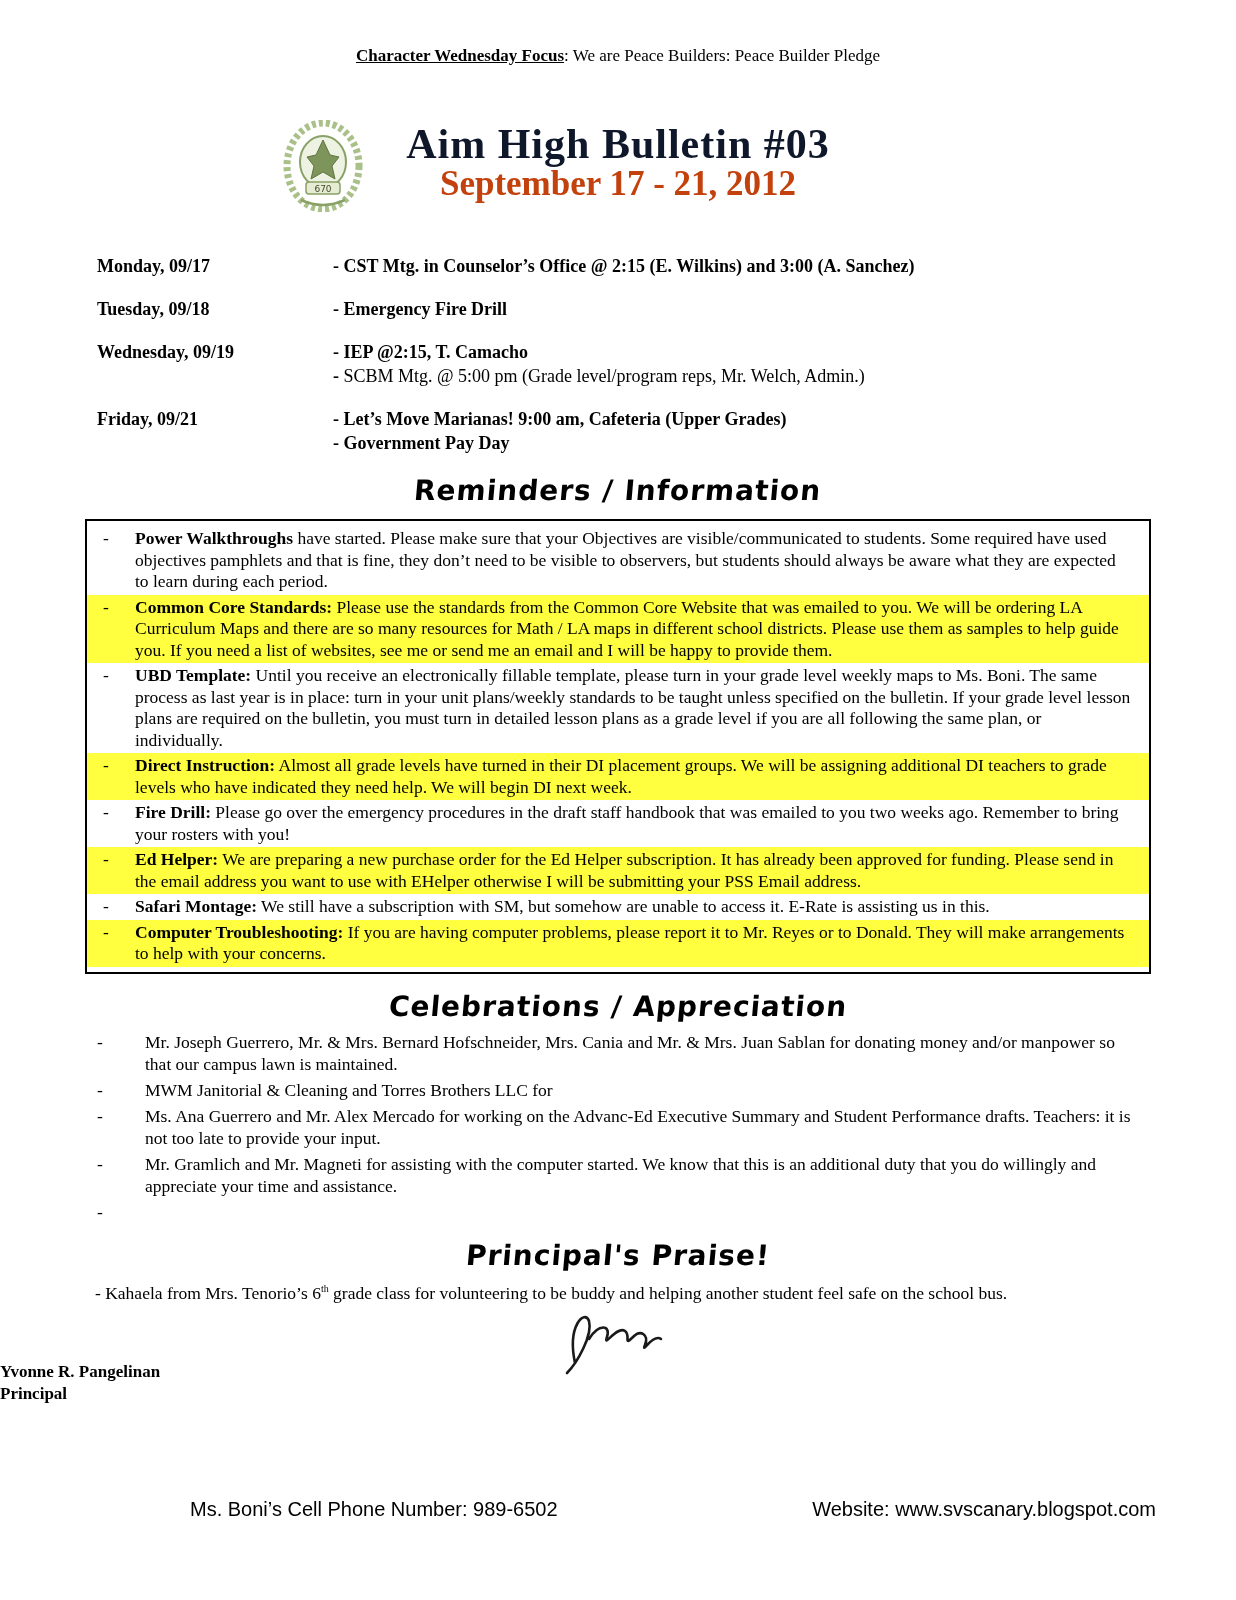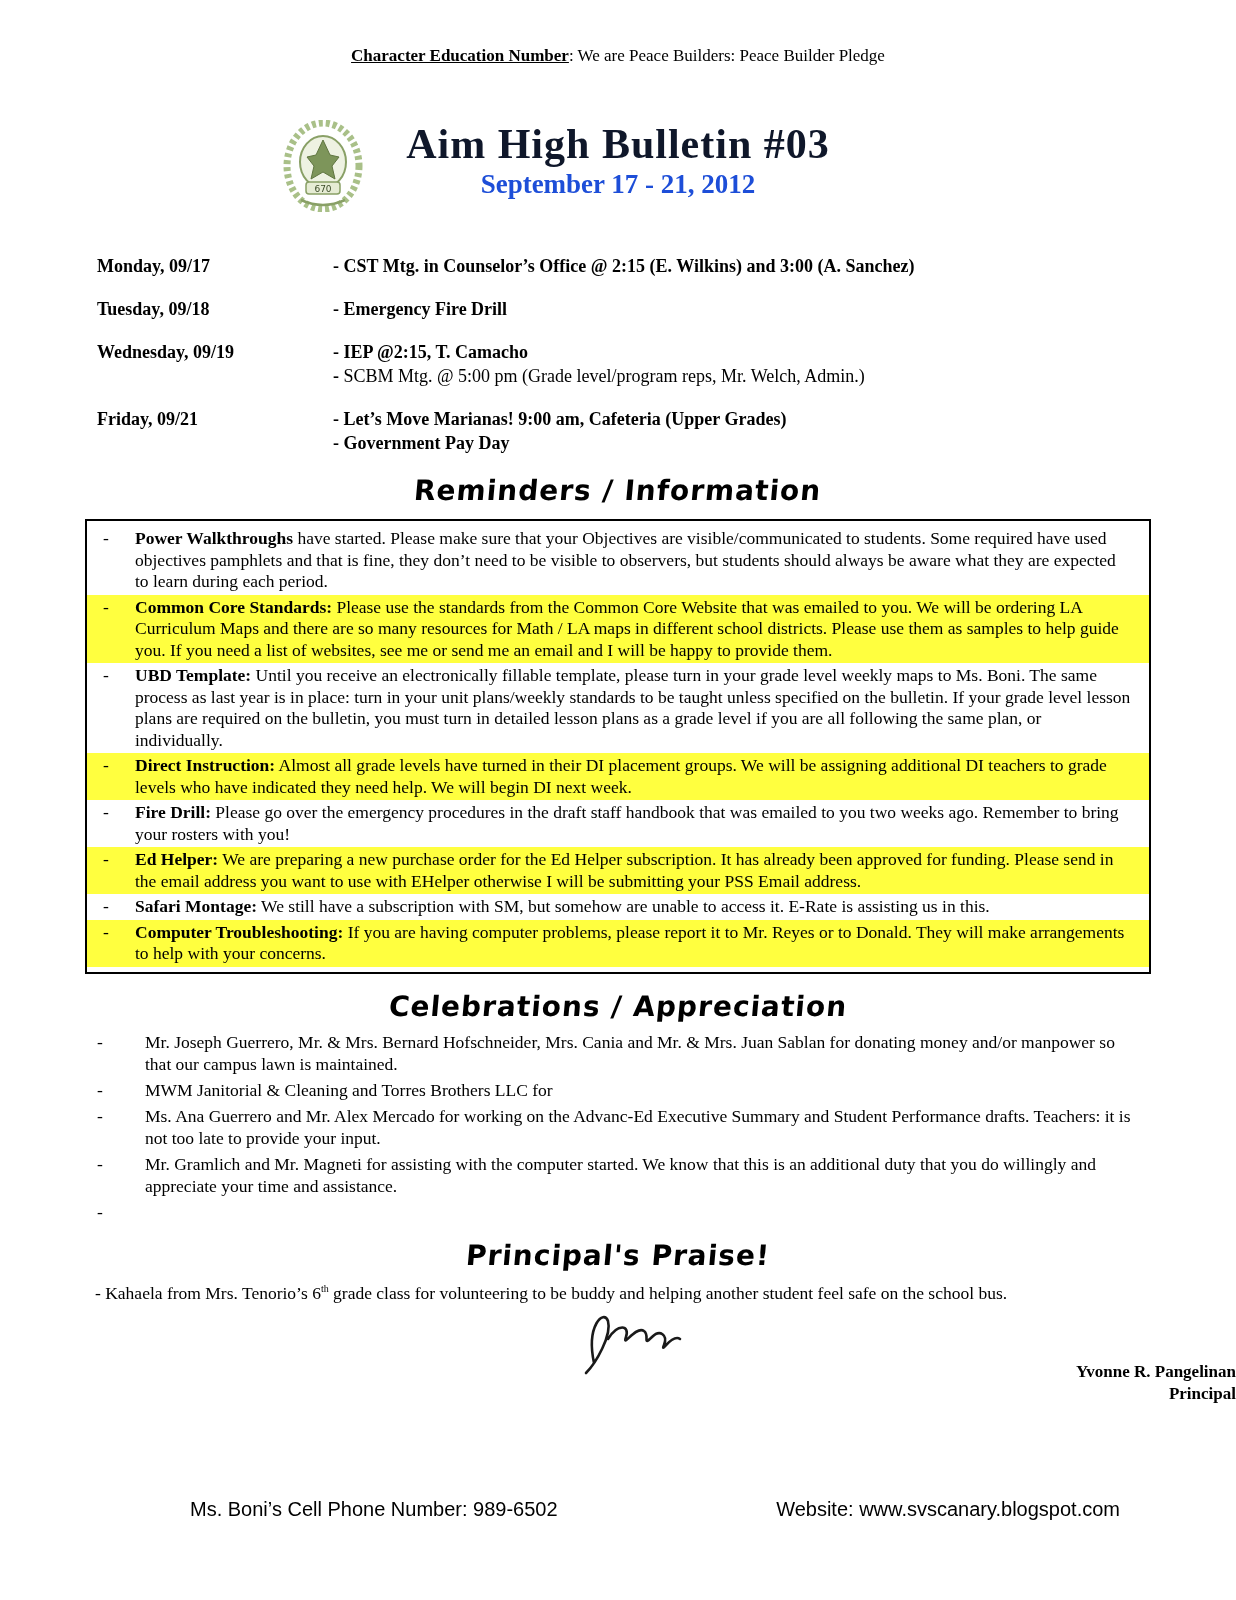"Character Education Number" span.focus-label { text: Education Number -> Wednesday Focus }
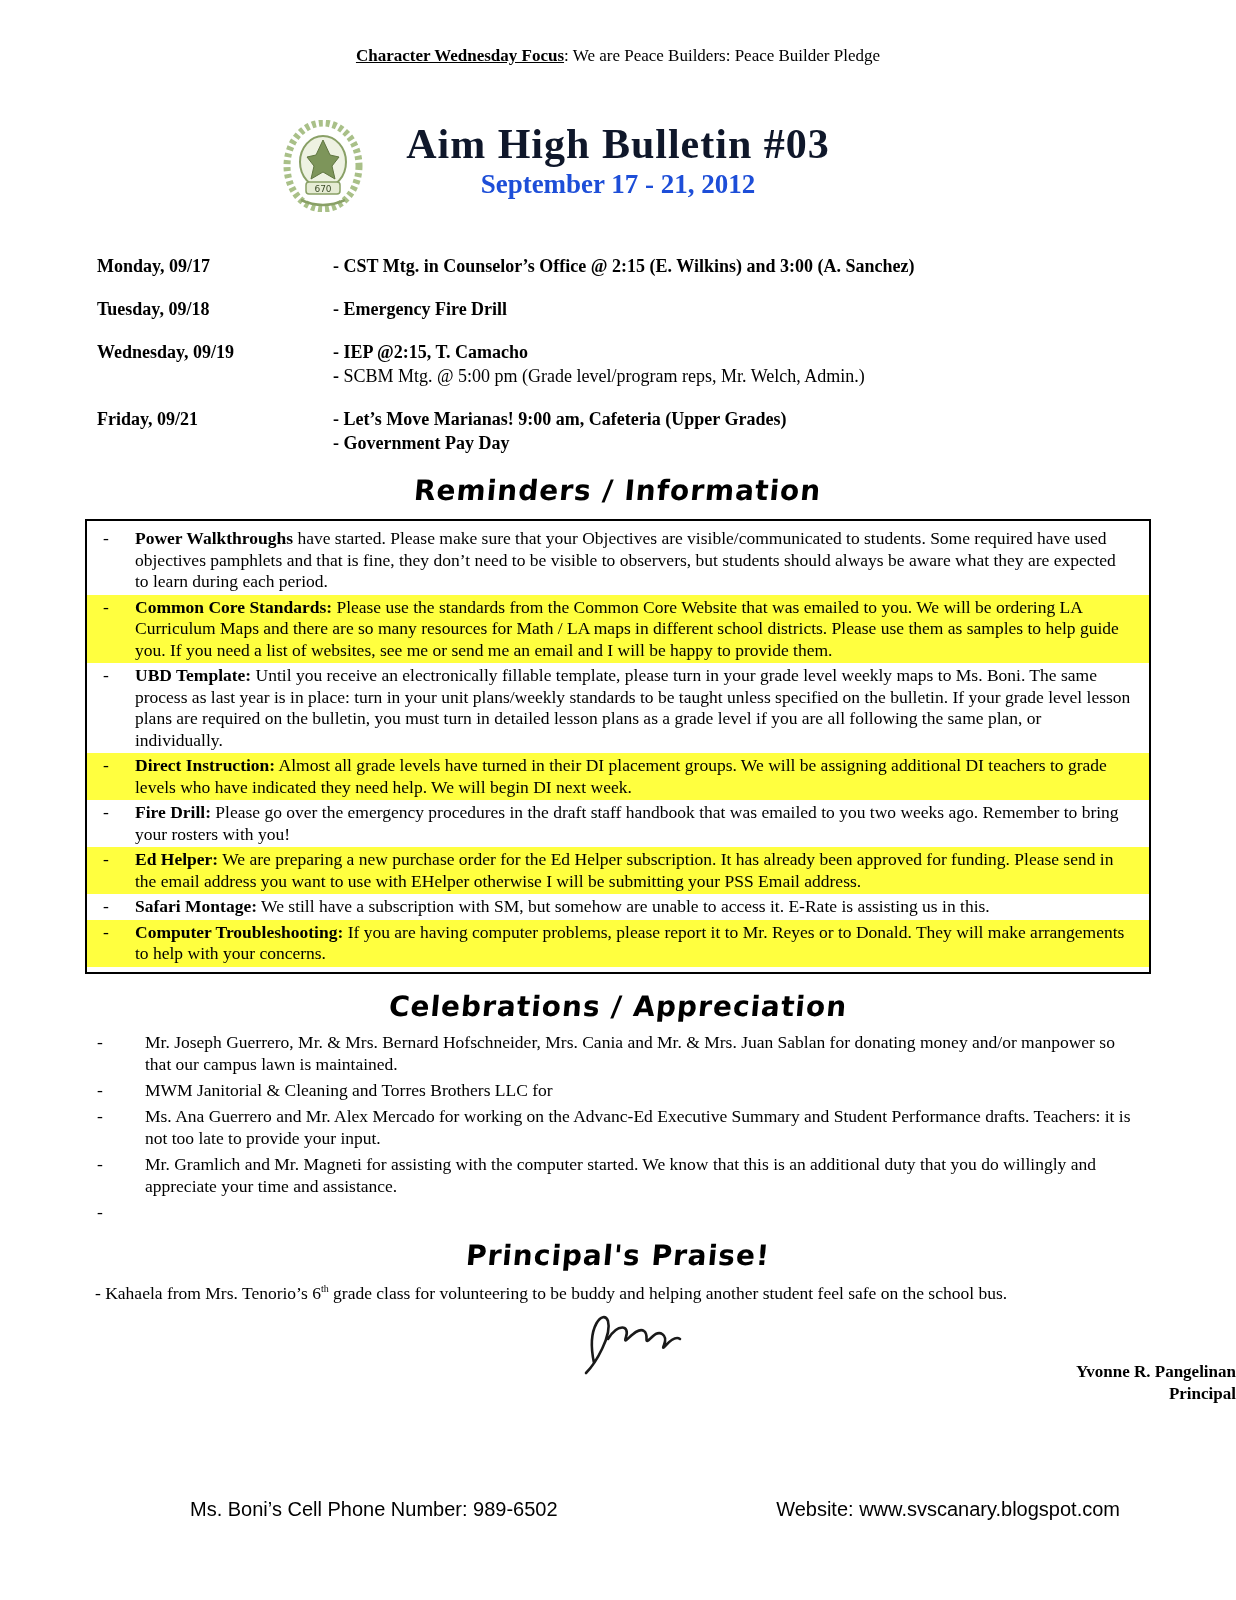"September 17 - 21, 2012" .doc-date { color: #1d4ed8 -> #c2410c; font-size: 27px -> 35px }
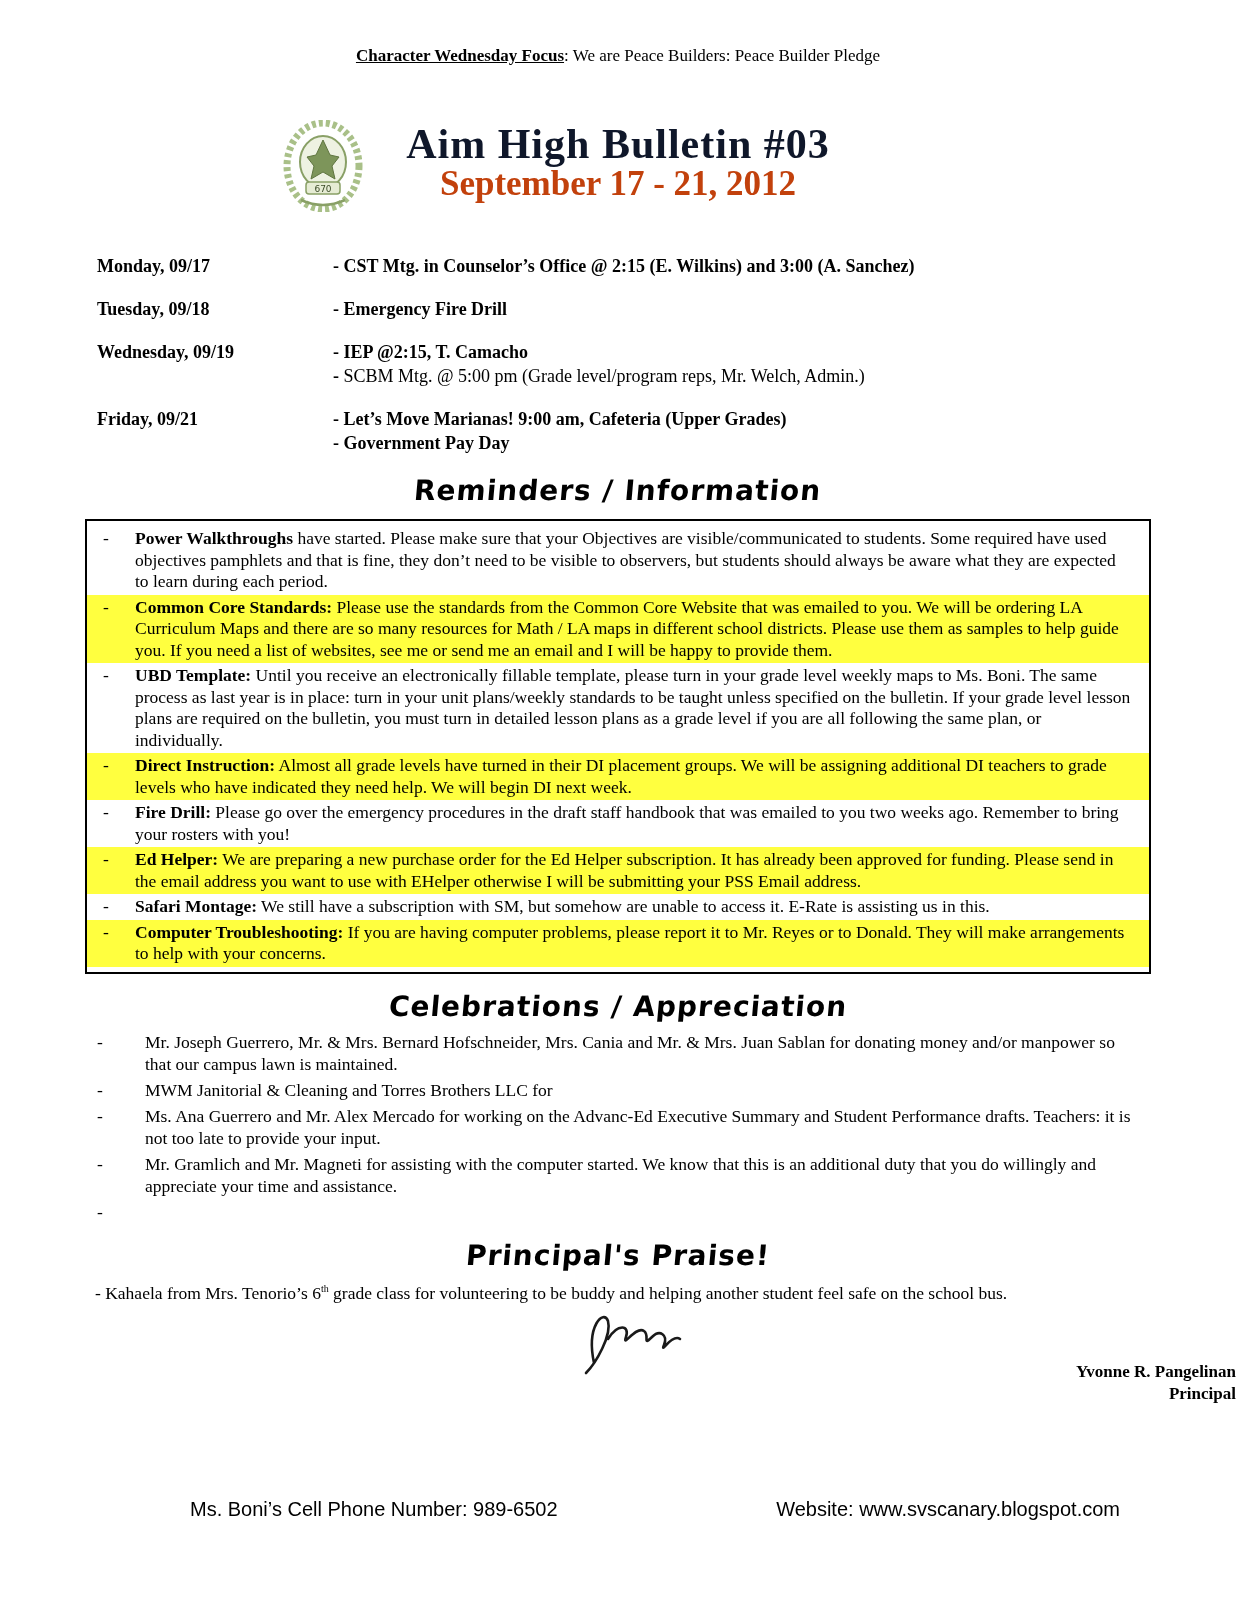"Yvonne R. Pangelinan" .signature-block { margin-left: 38px -> none; text-align: right -> left }
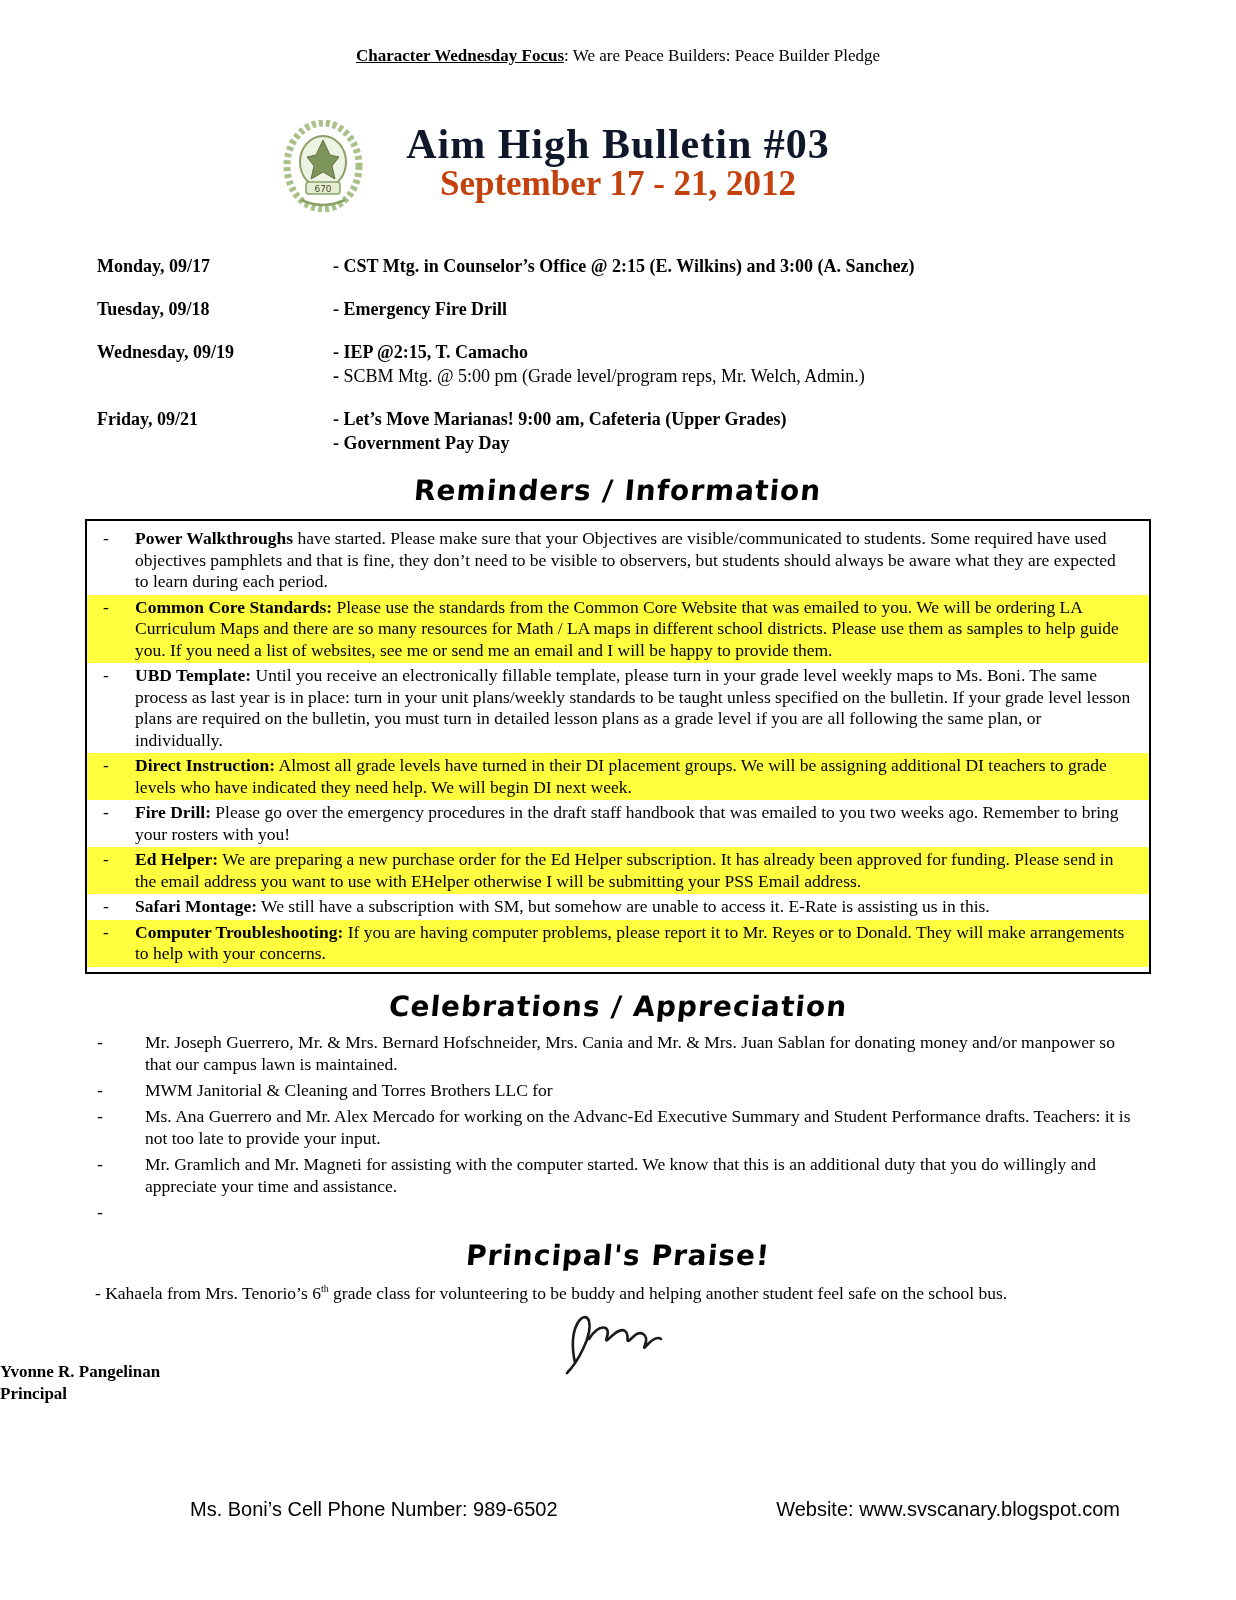"Ms. Boni’s Cell Phone Number:" .footer { padding: 0 116px 0 190px -> 0 80px 0 190px }
